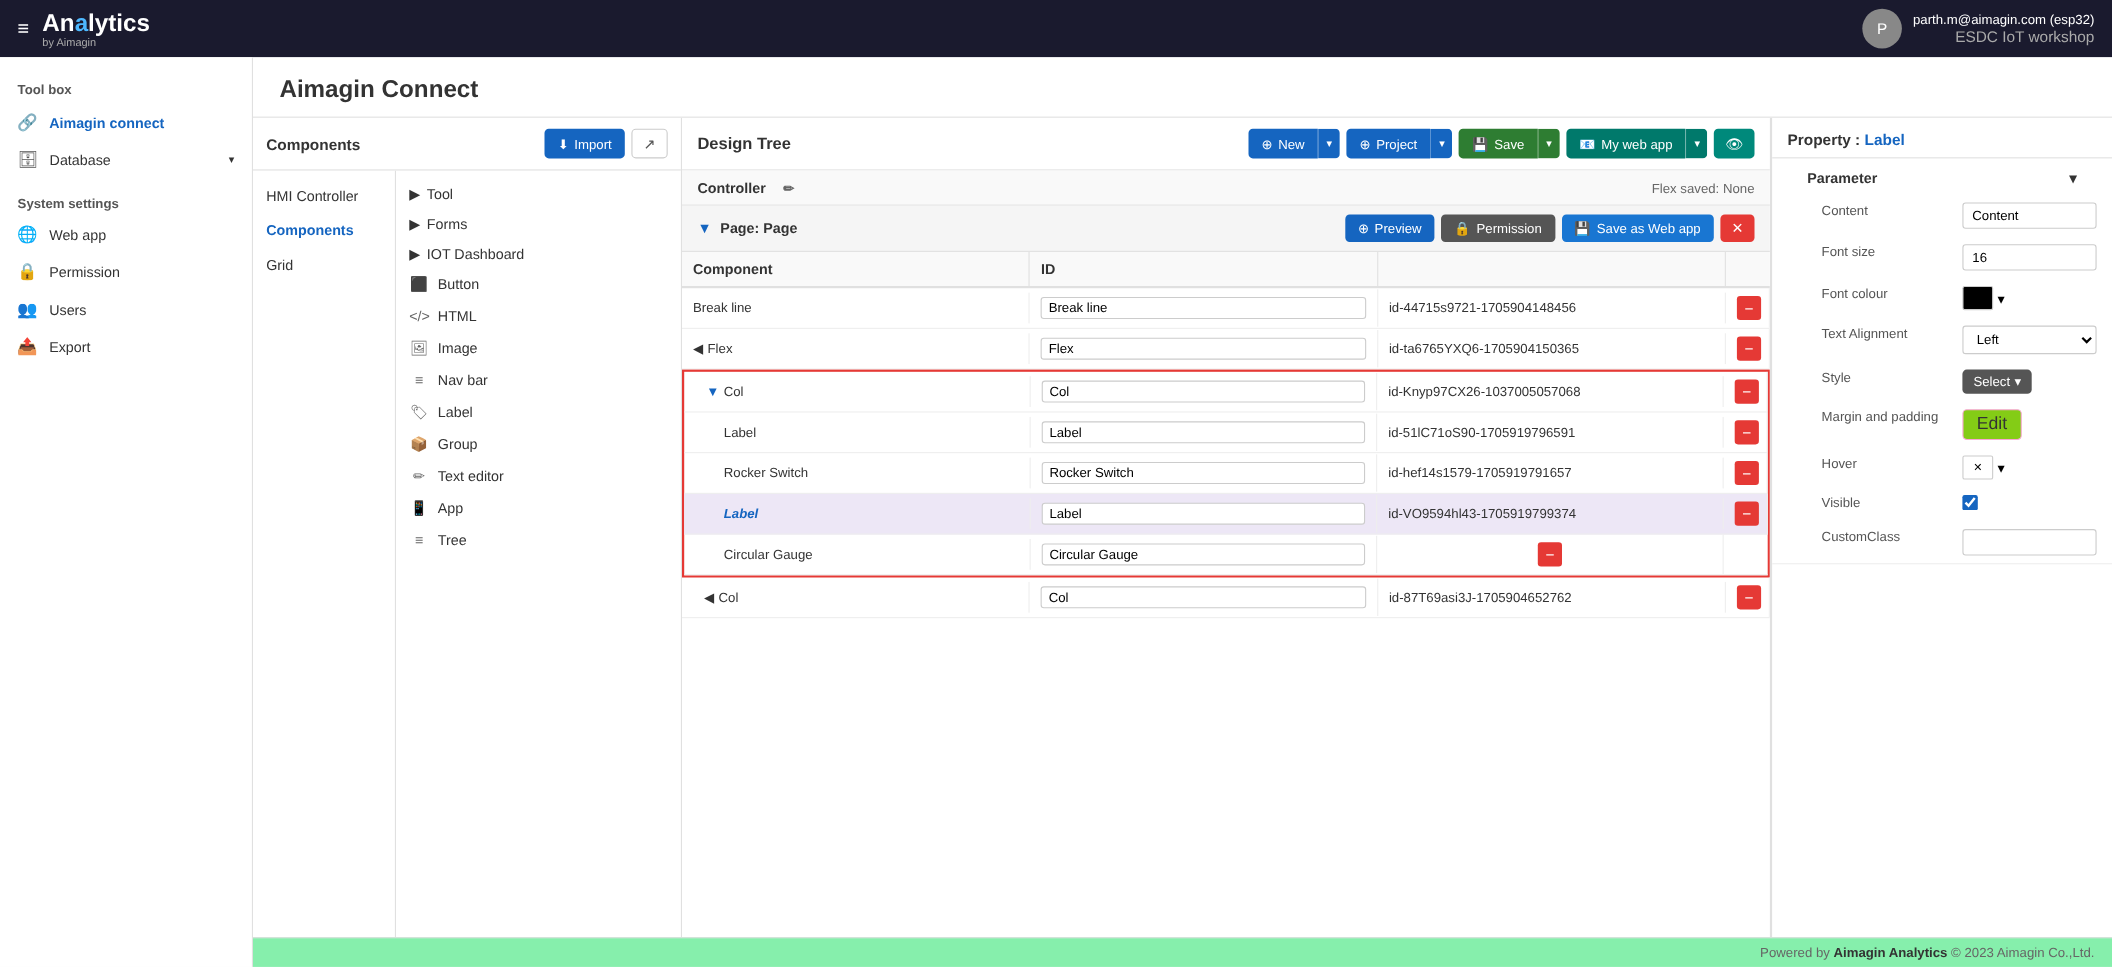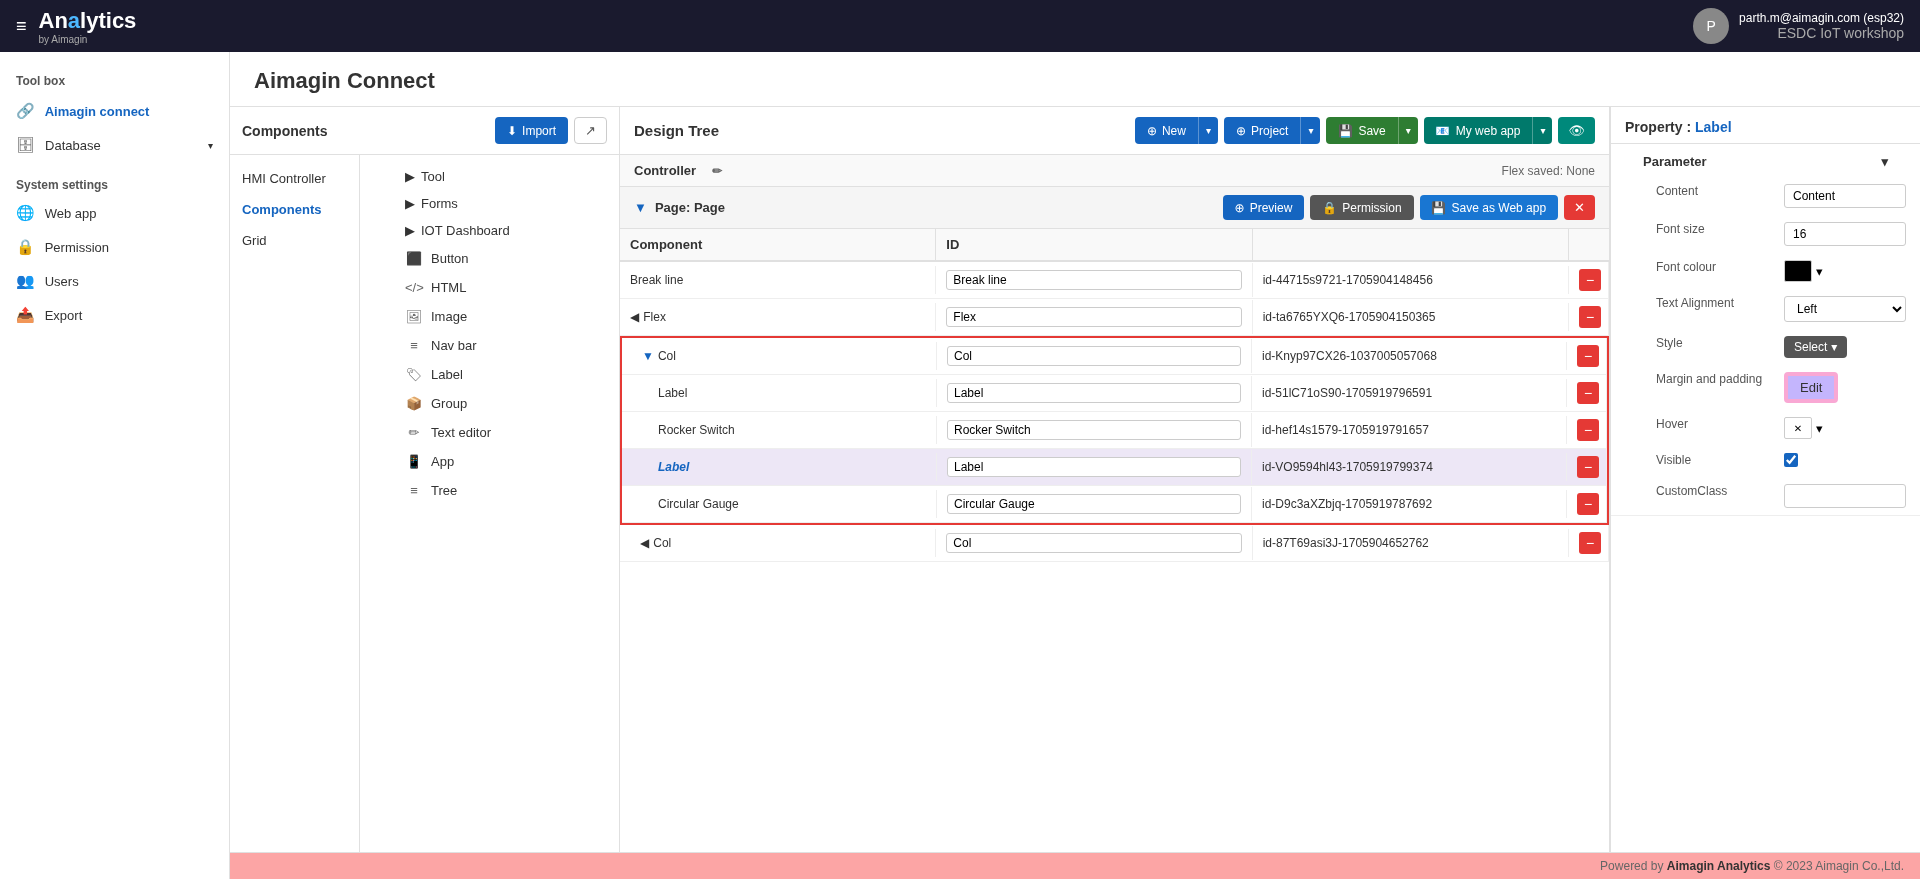"HMI Controller" .components-inner { gap: 33px -> none }
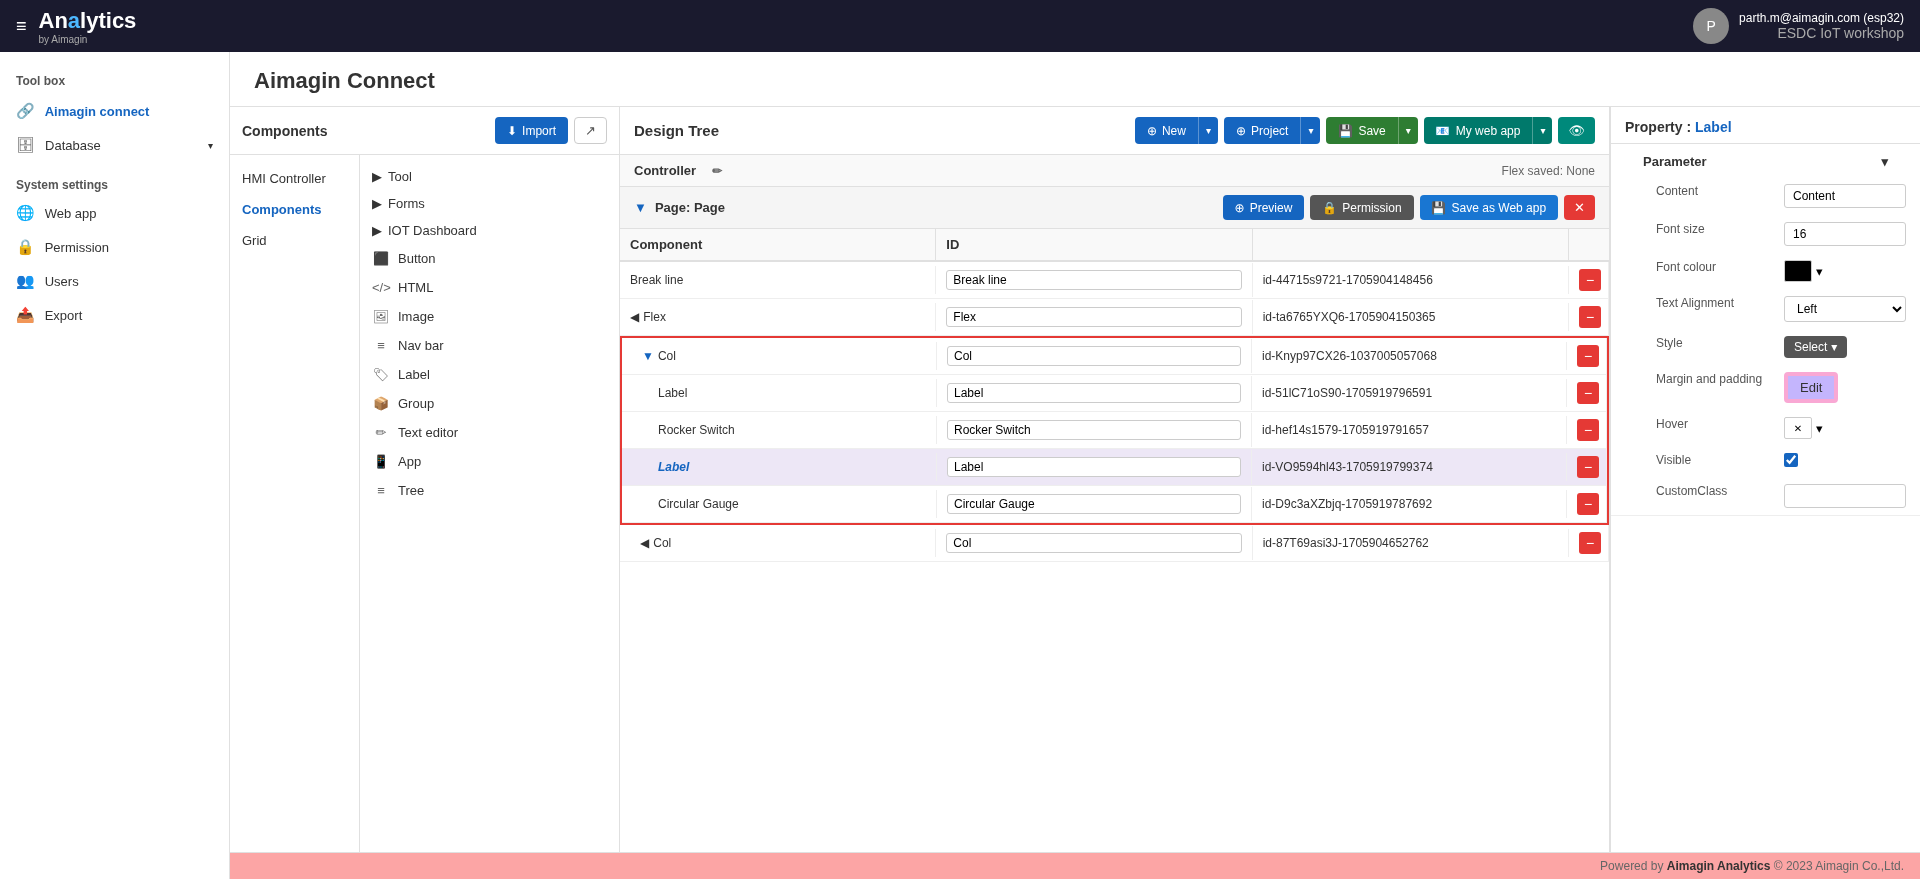"Edit" .btn-edit { background: #c4b5fd -> #84cc16; border: 4px solid #f9a8d4 -> 1px solid #f9a8d4; font-size: 13px -> 16px }
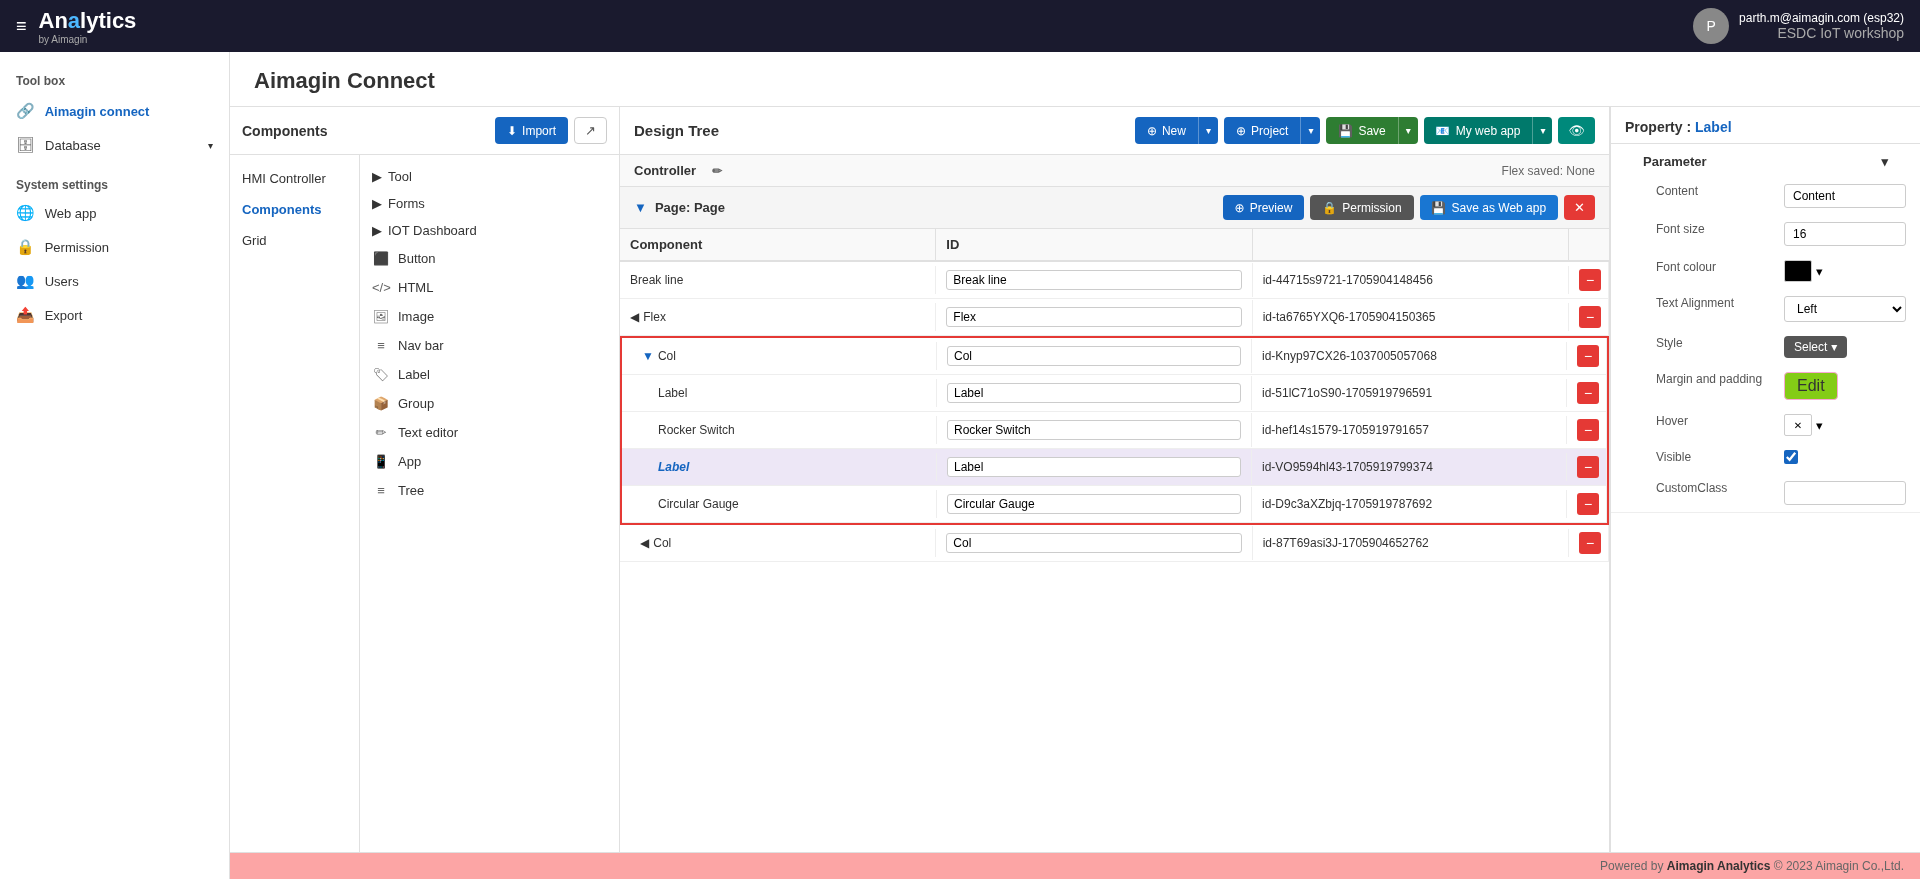"id-D9c3aXZbjq-1705919787692" div.tree-cell { html: <div>id-D9c3aXZbjq-1705919787692</div> -> none }
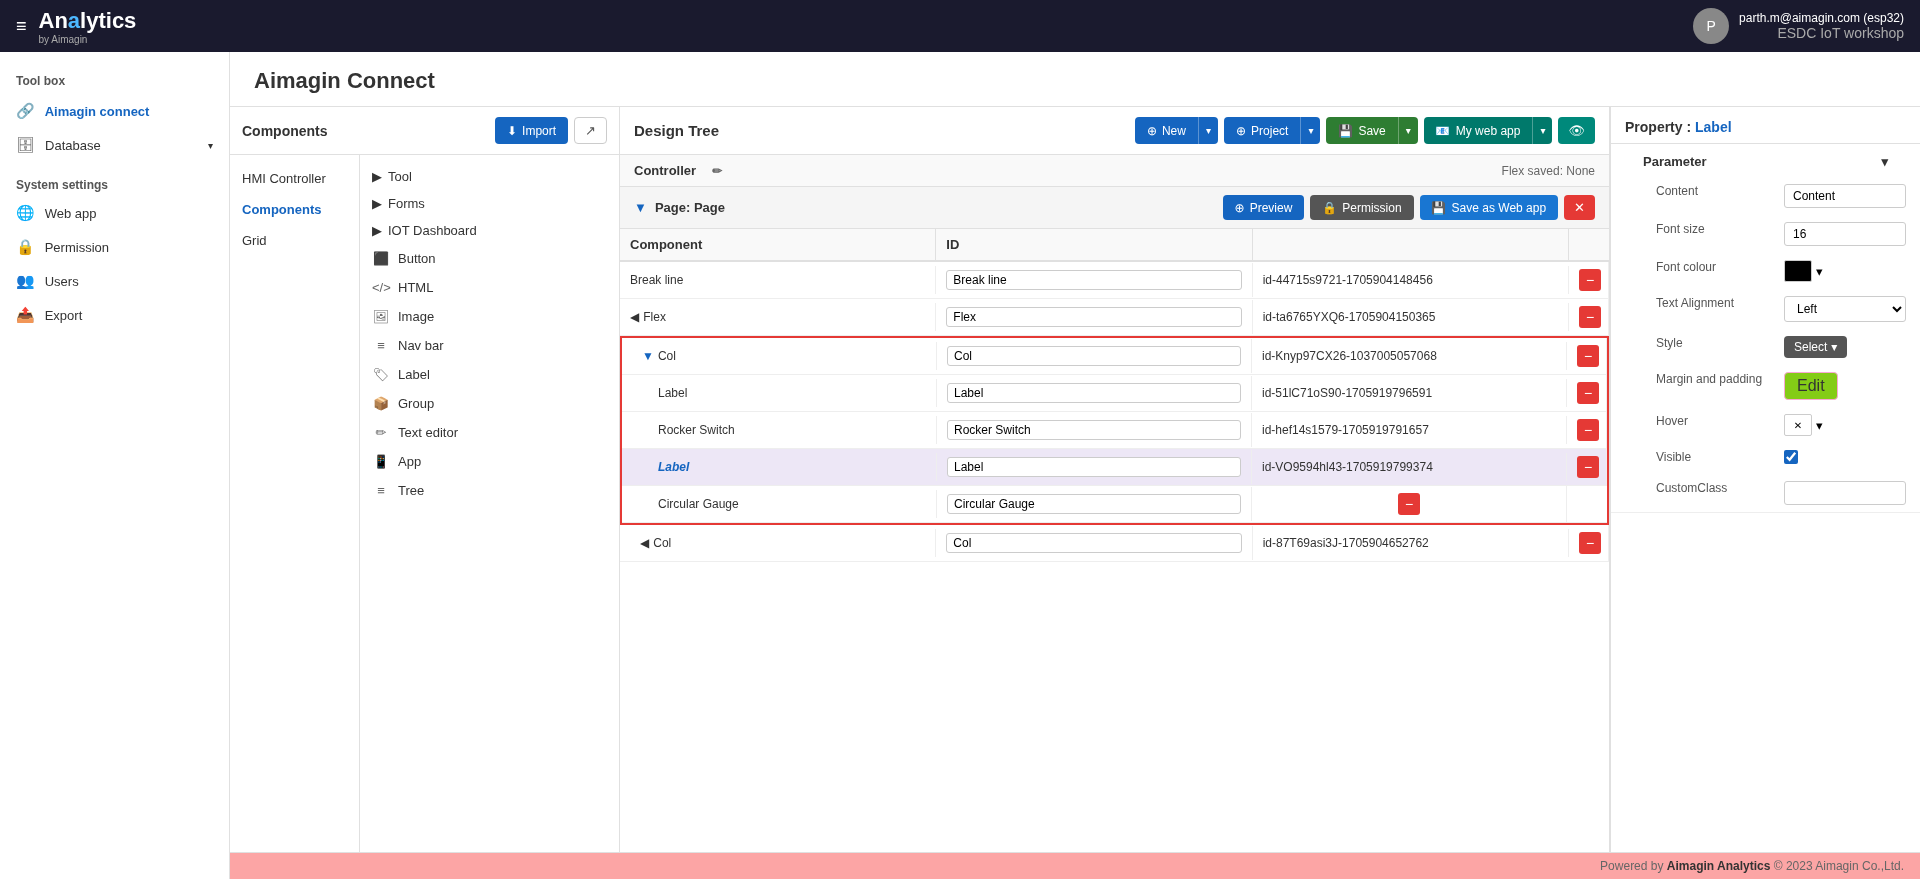"Powered by Aimagin Analytics ©" .footer { background: #fca5a5 -> #86efac }
